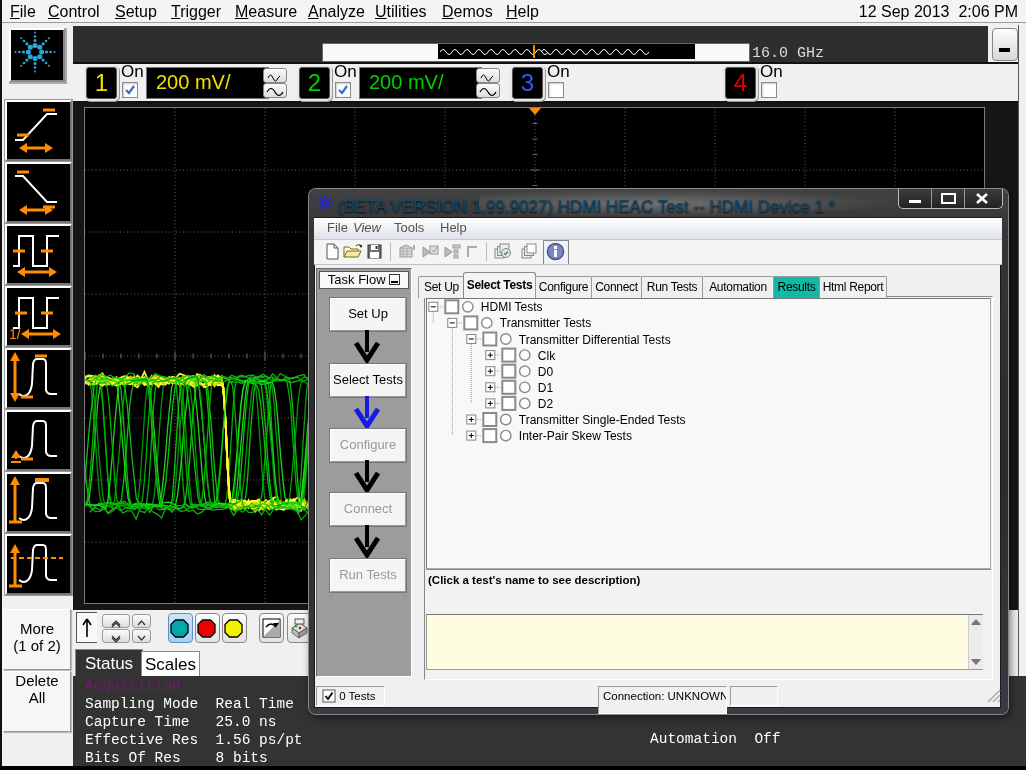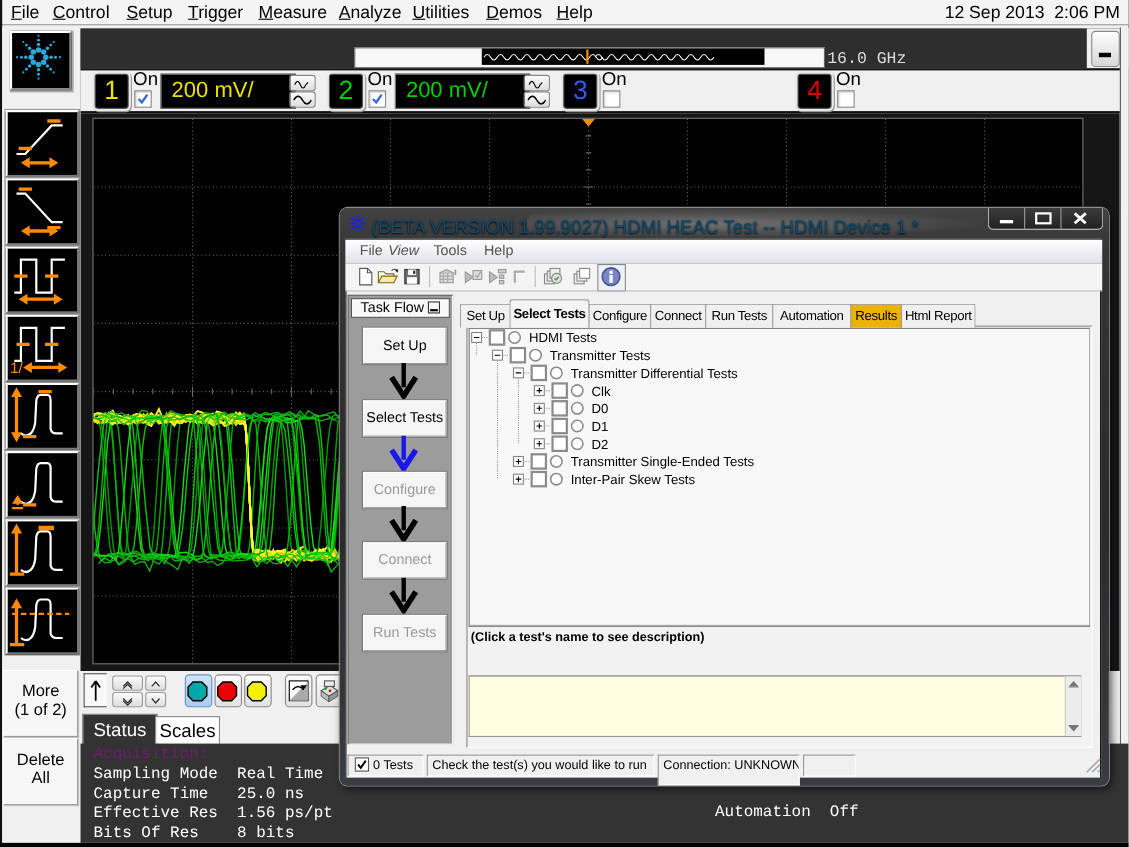"Results" div.abs { background: #eab308 -> #14b8a6 }
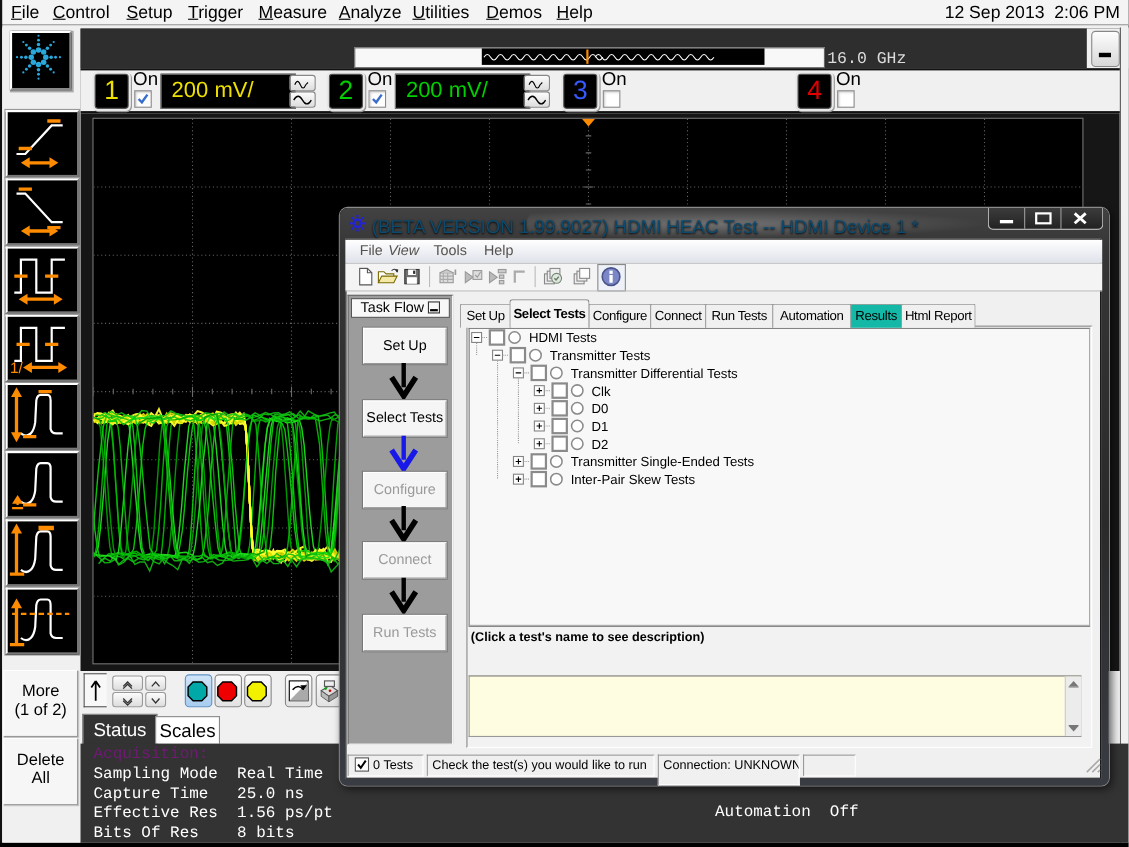"Delete" div { margin-top: 10px -> none }
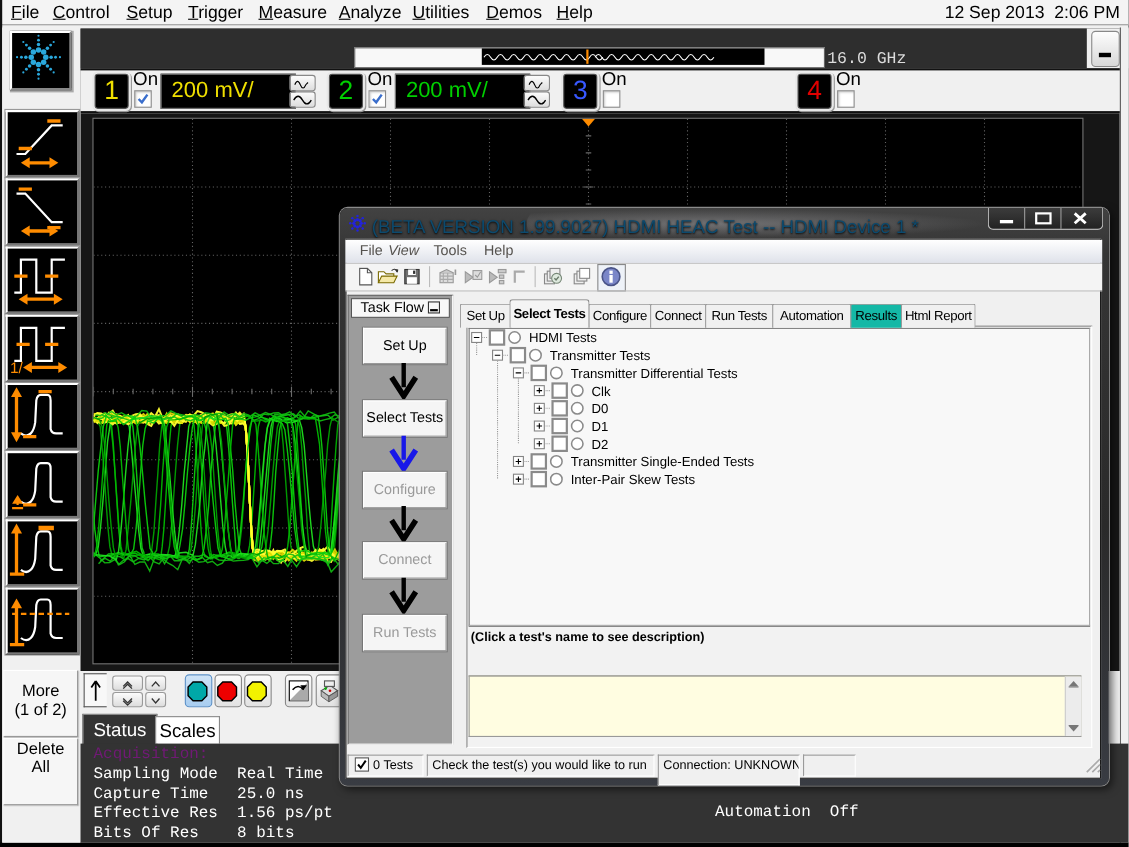"Check the test(s) you would" div.abs { html: <div><span>Check the test(s) you would like to run</span></div> -> none }
